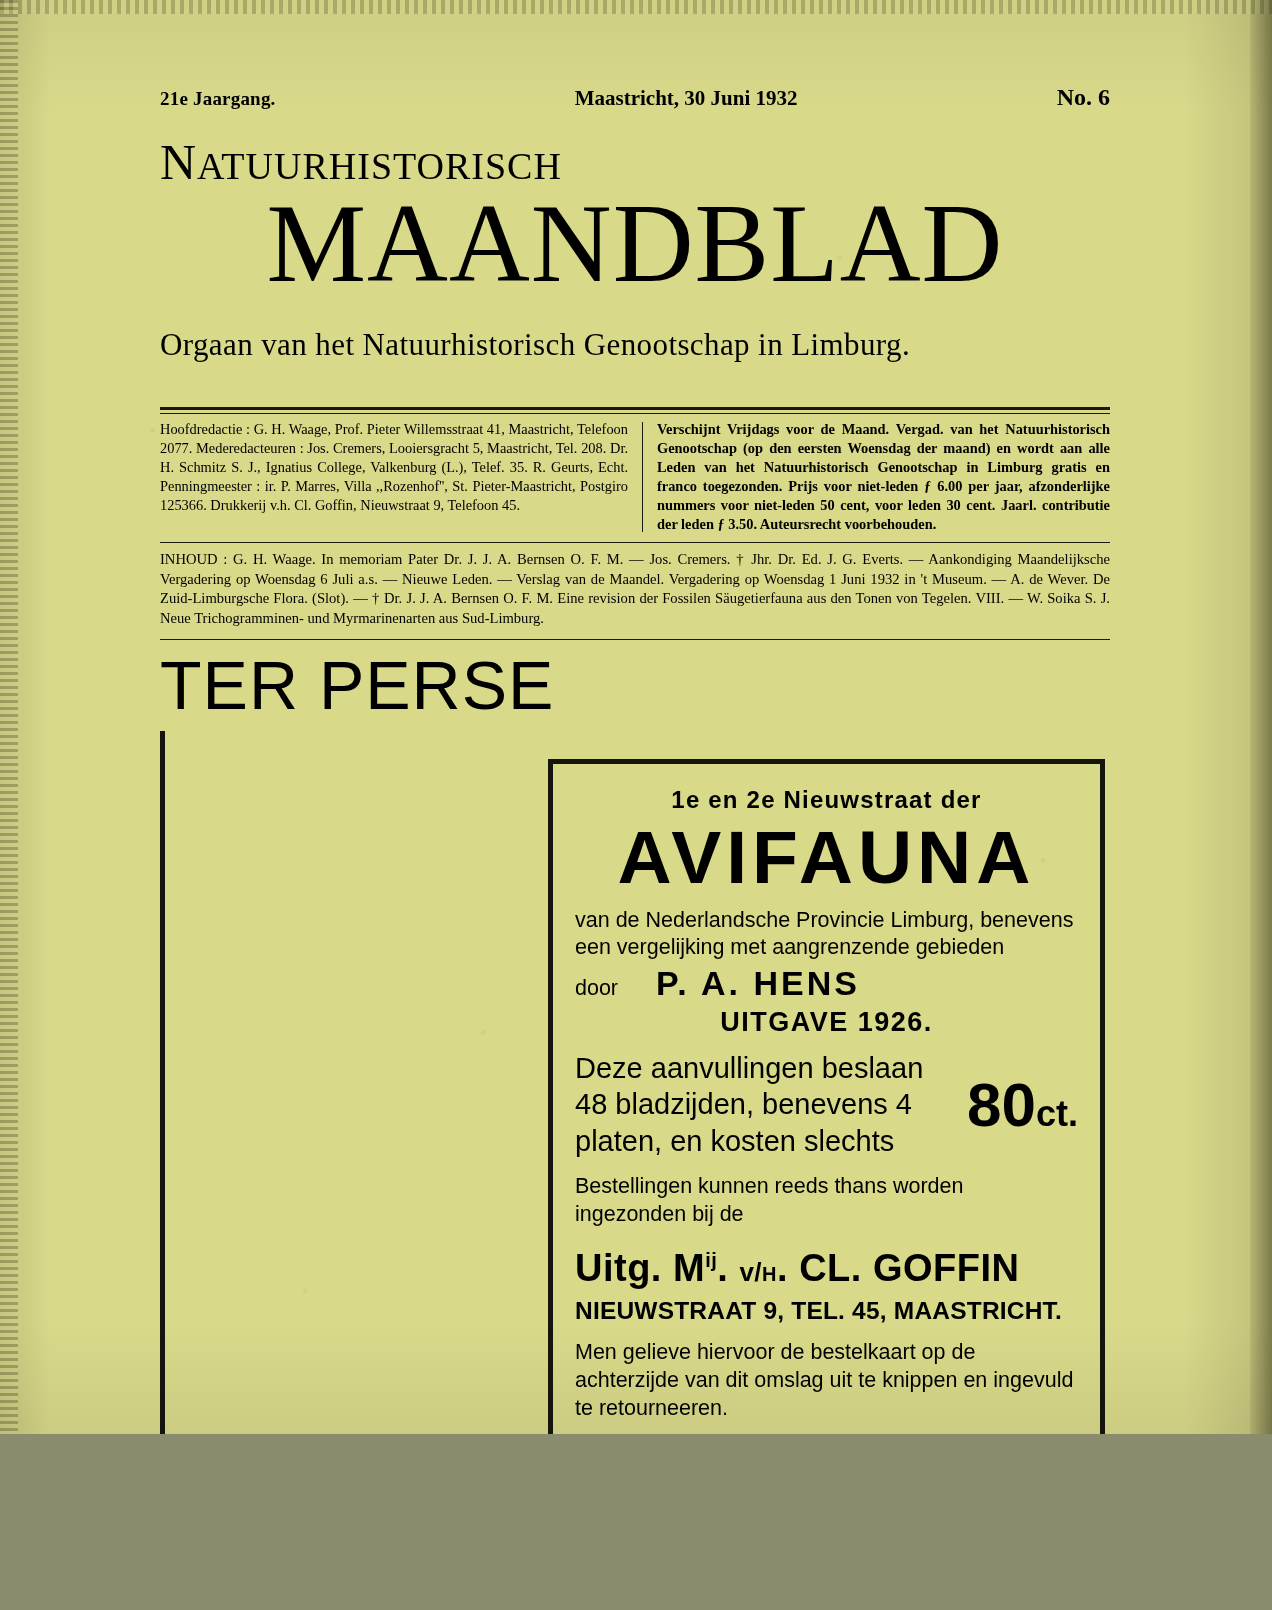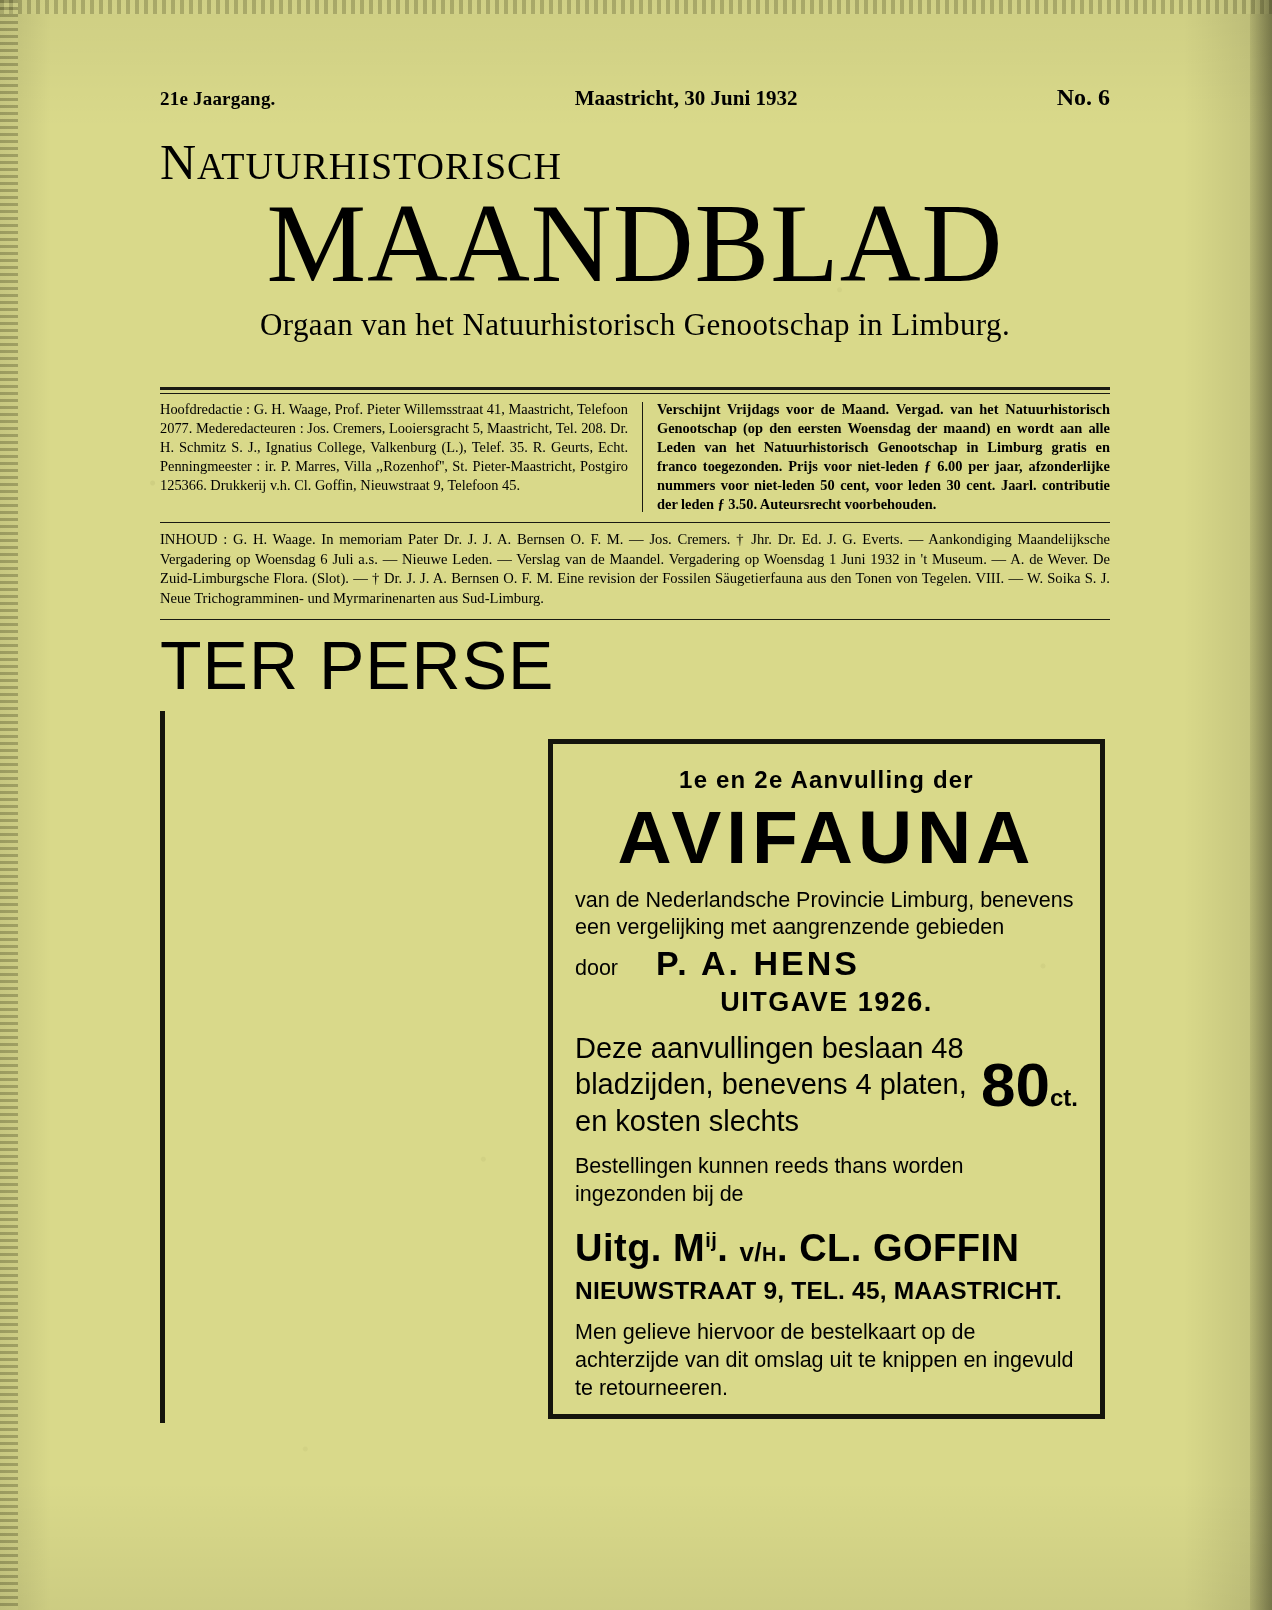"21e Jaargang." #page { height: 1610px -> 1434px }
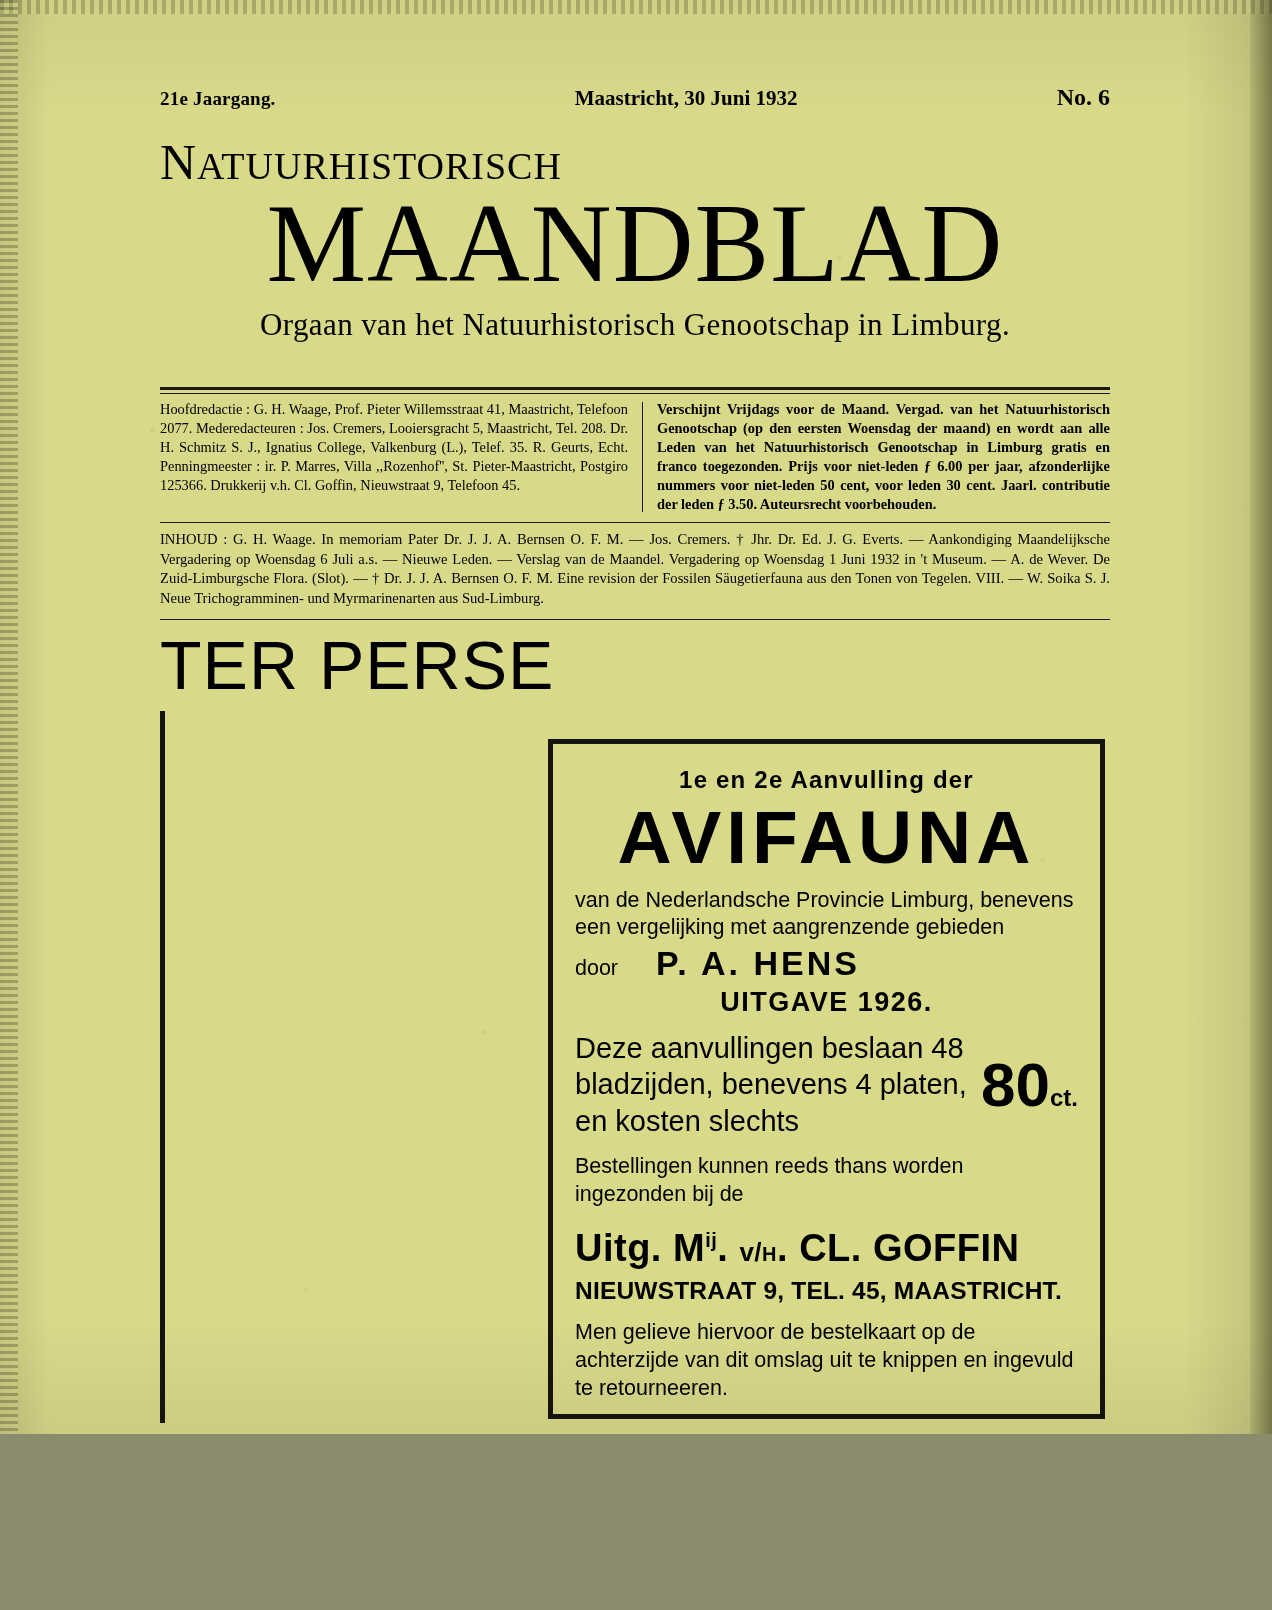"Orgaan van het Natuurhistorisch" .subtitle { margin-top: 8px -> 28px; text-align: center -> left }
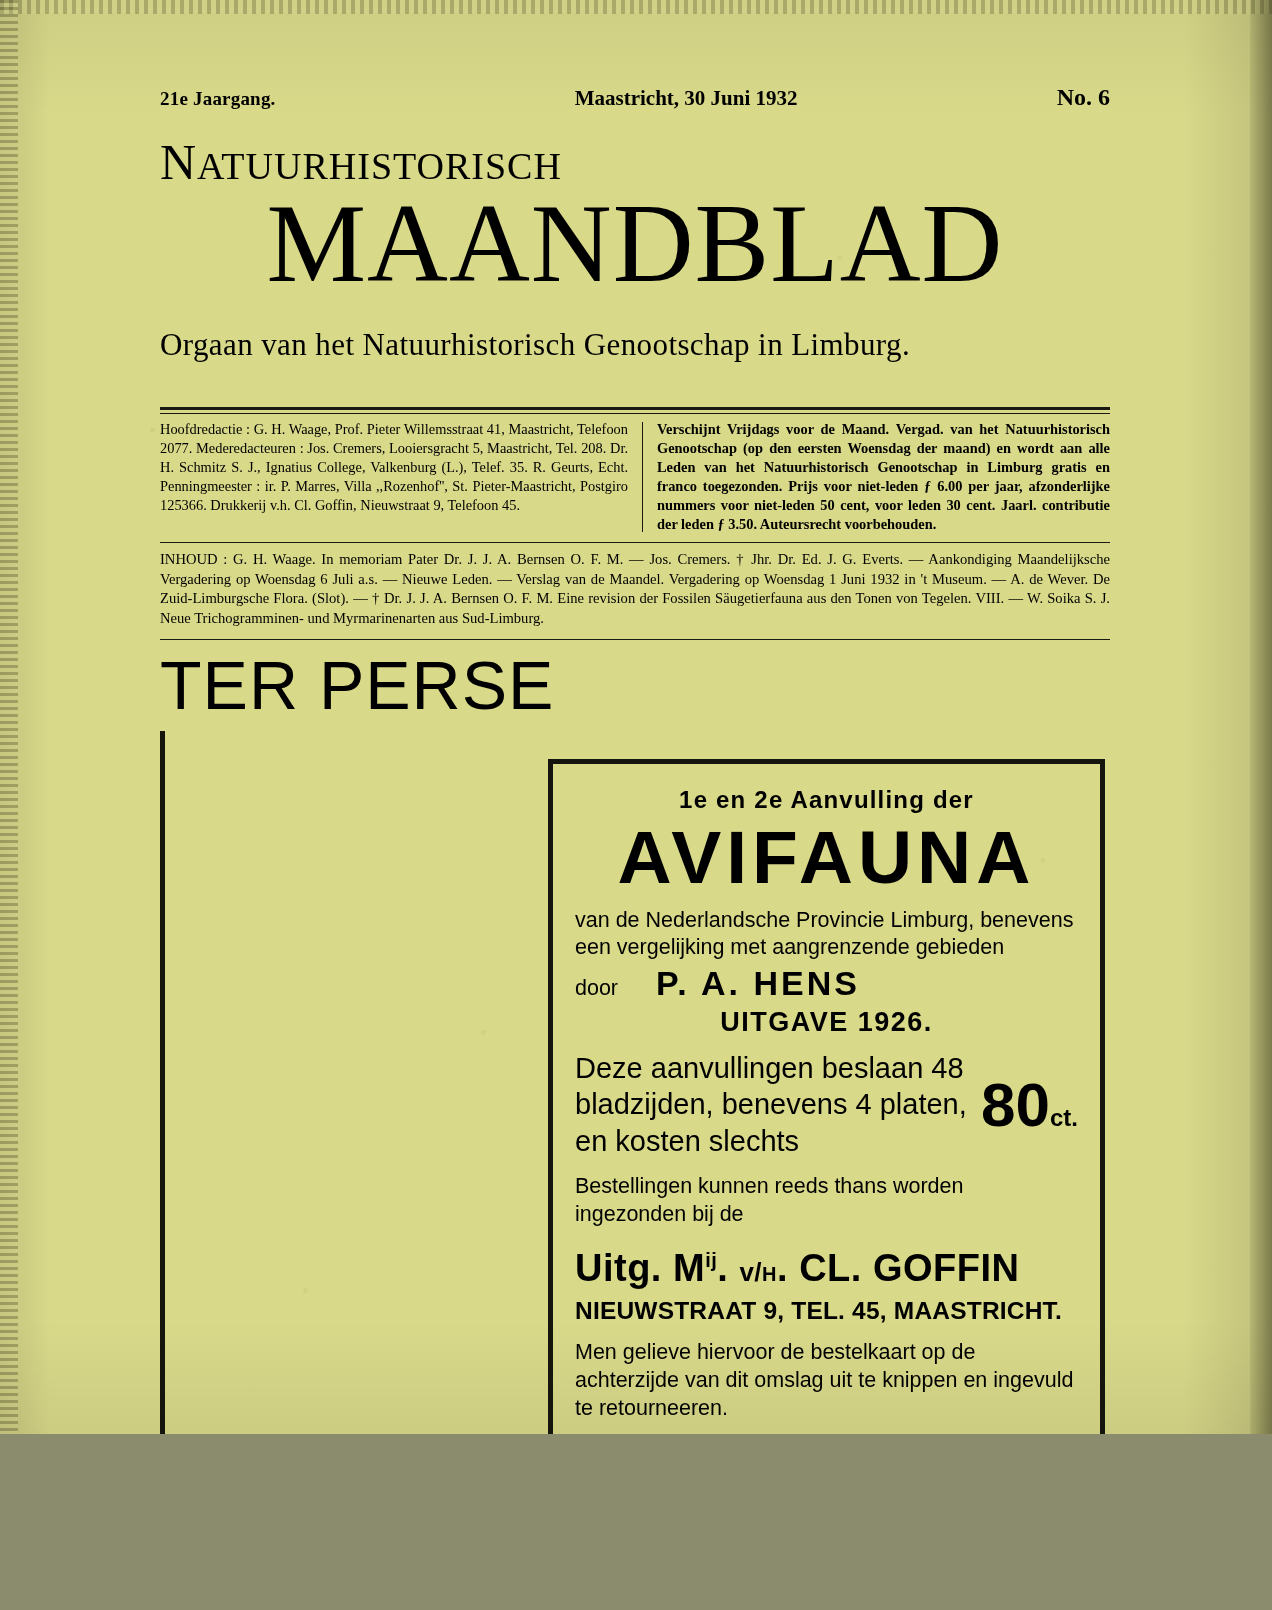"1e en 2e Aanvulling der" div.ad-l1 { text: Aanvulling -> Nieuwstraat }
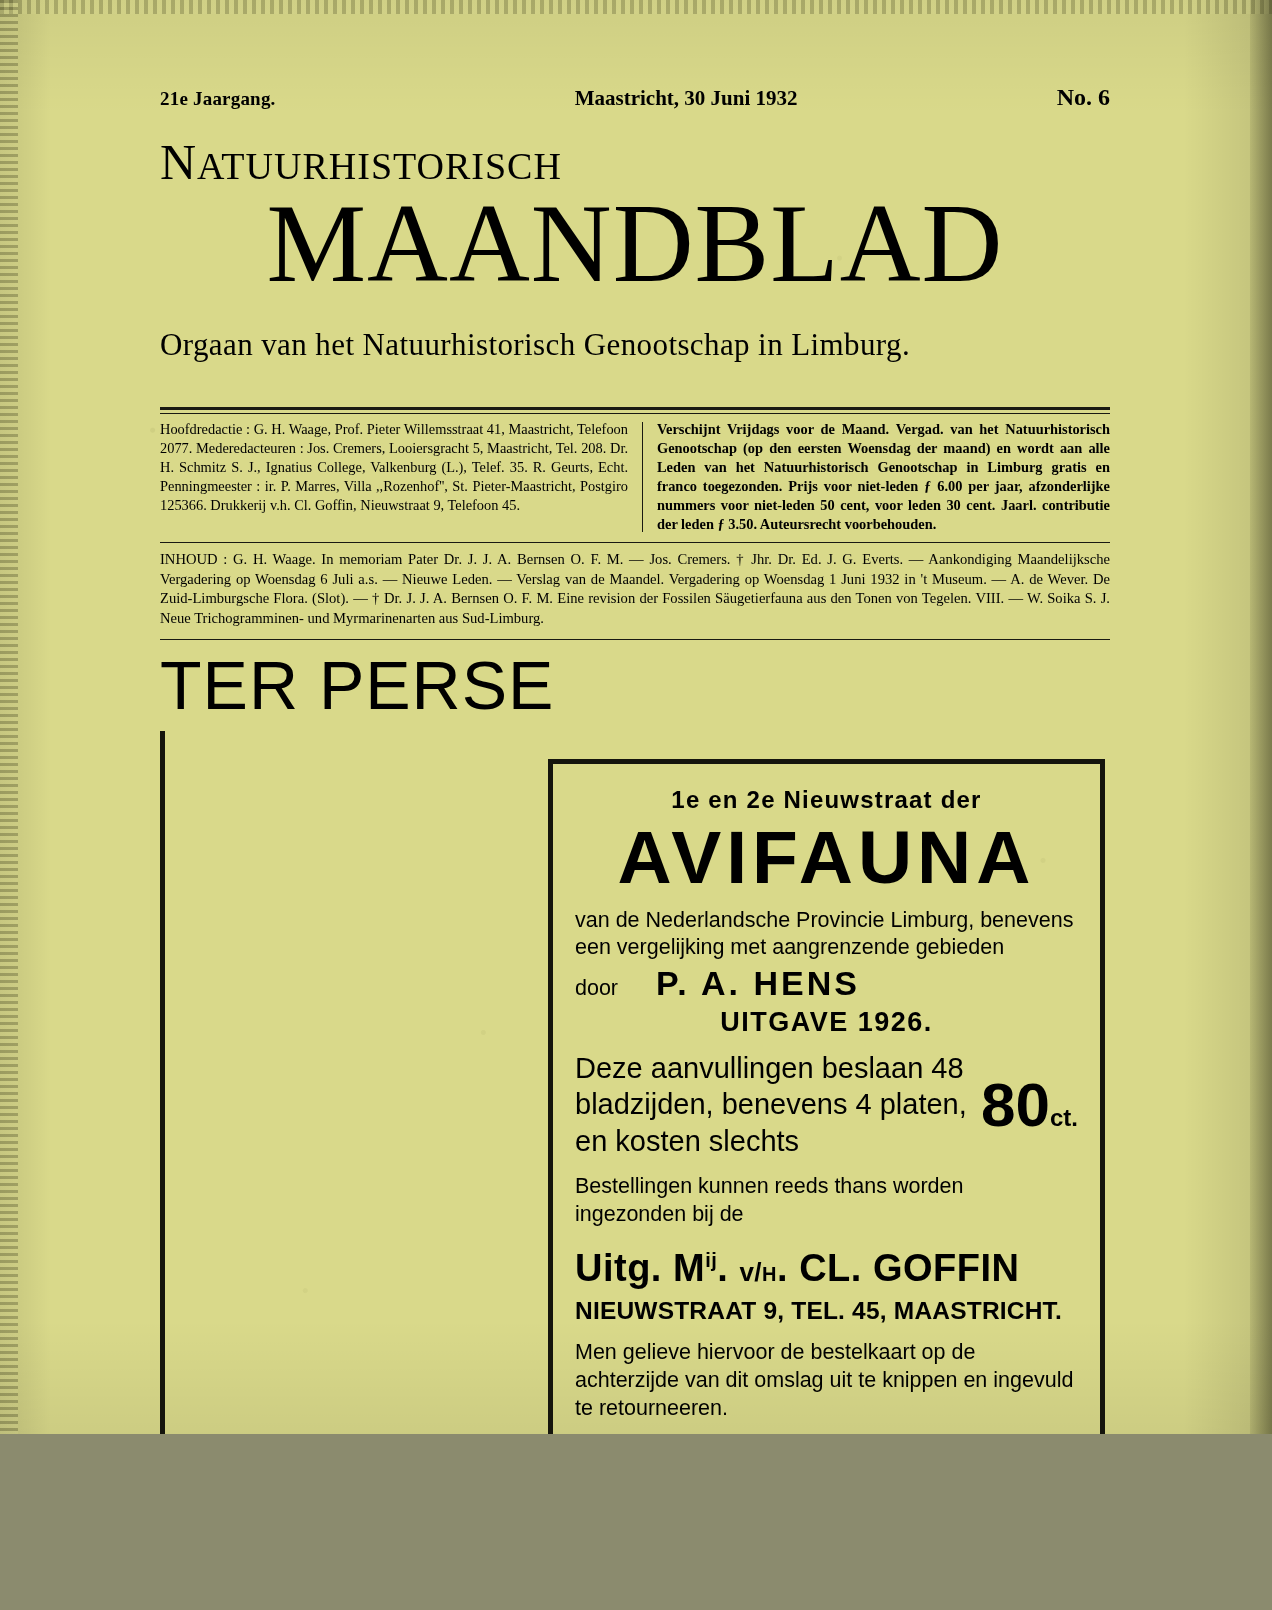"ct." .ad-price-num .ct { font-size: 24px -> 36px }
